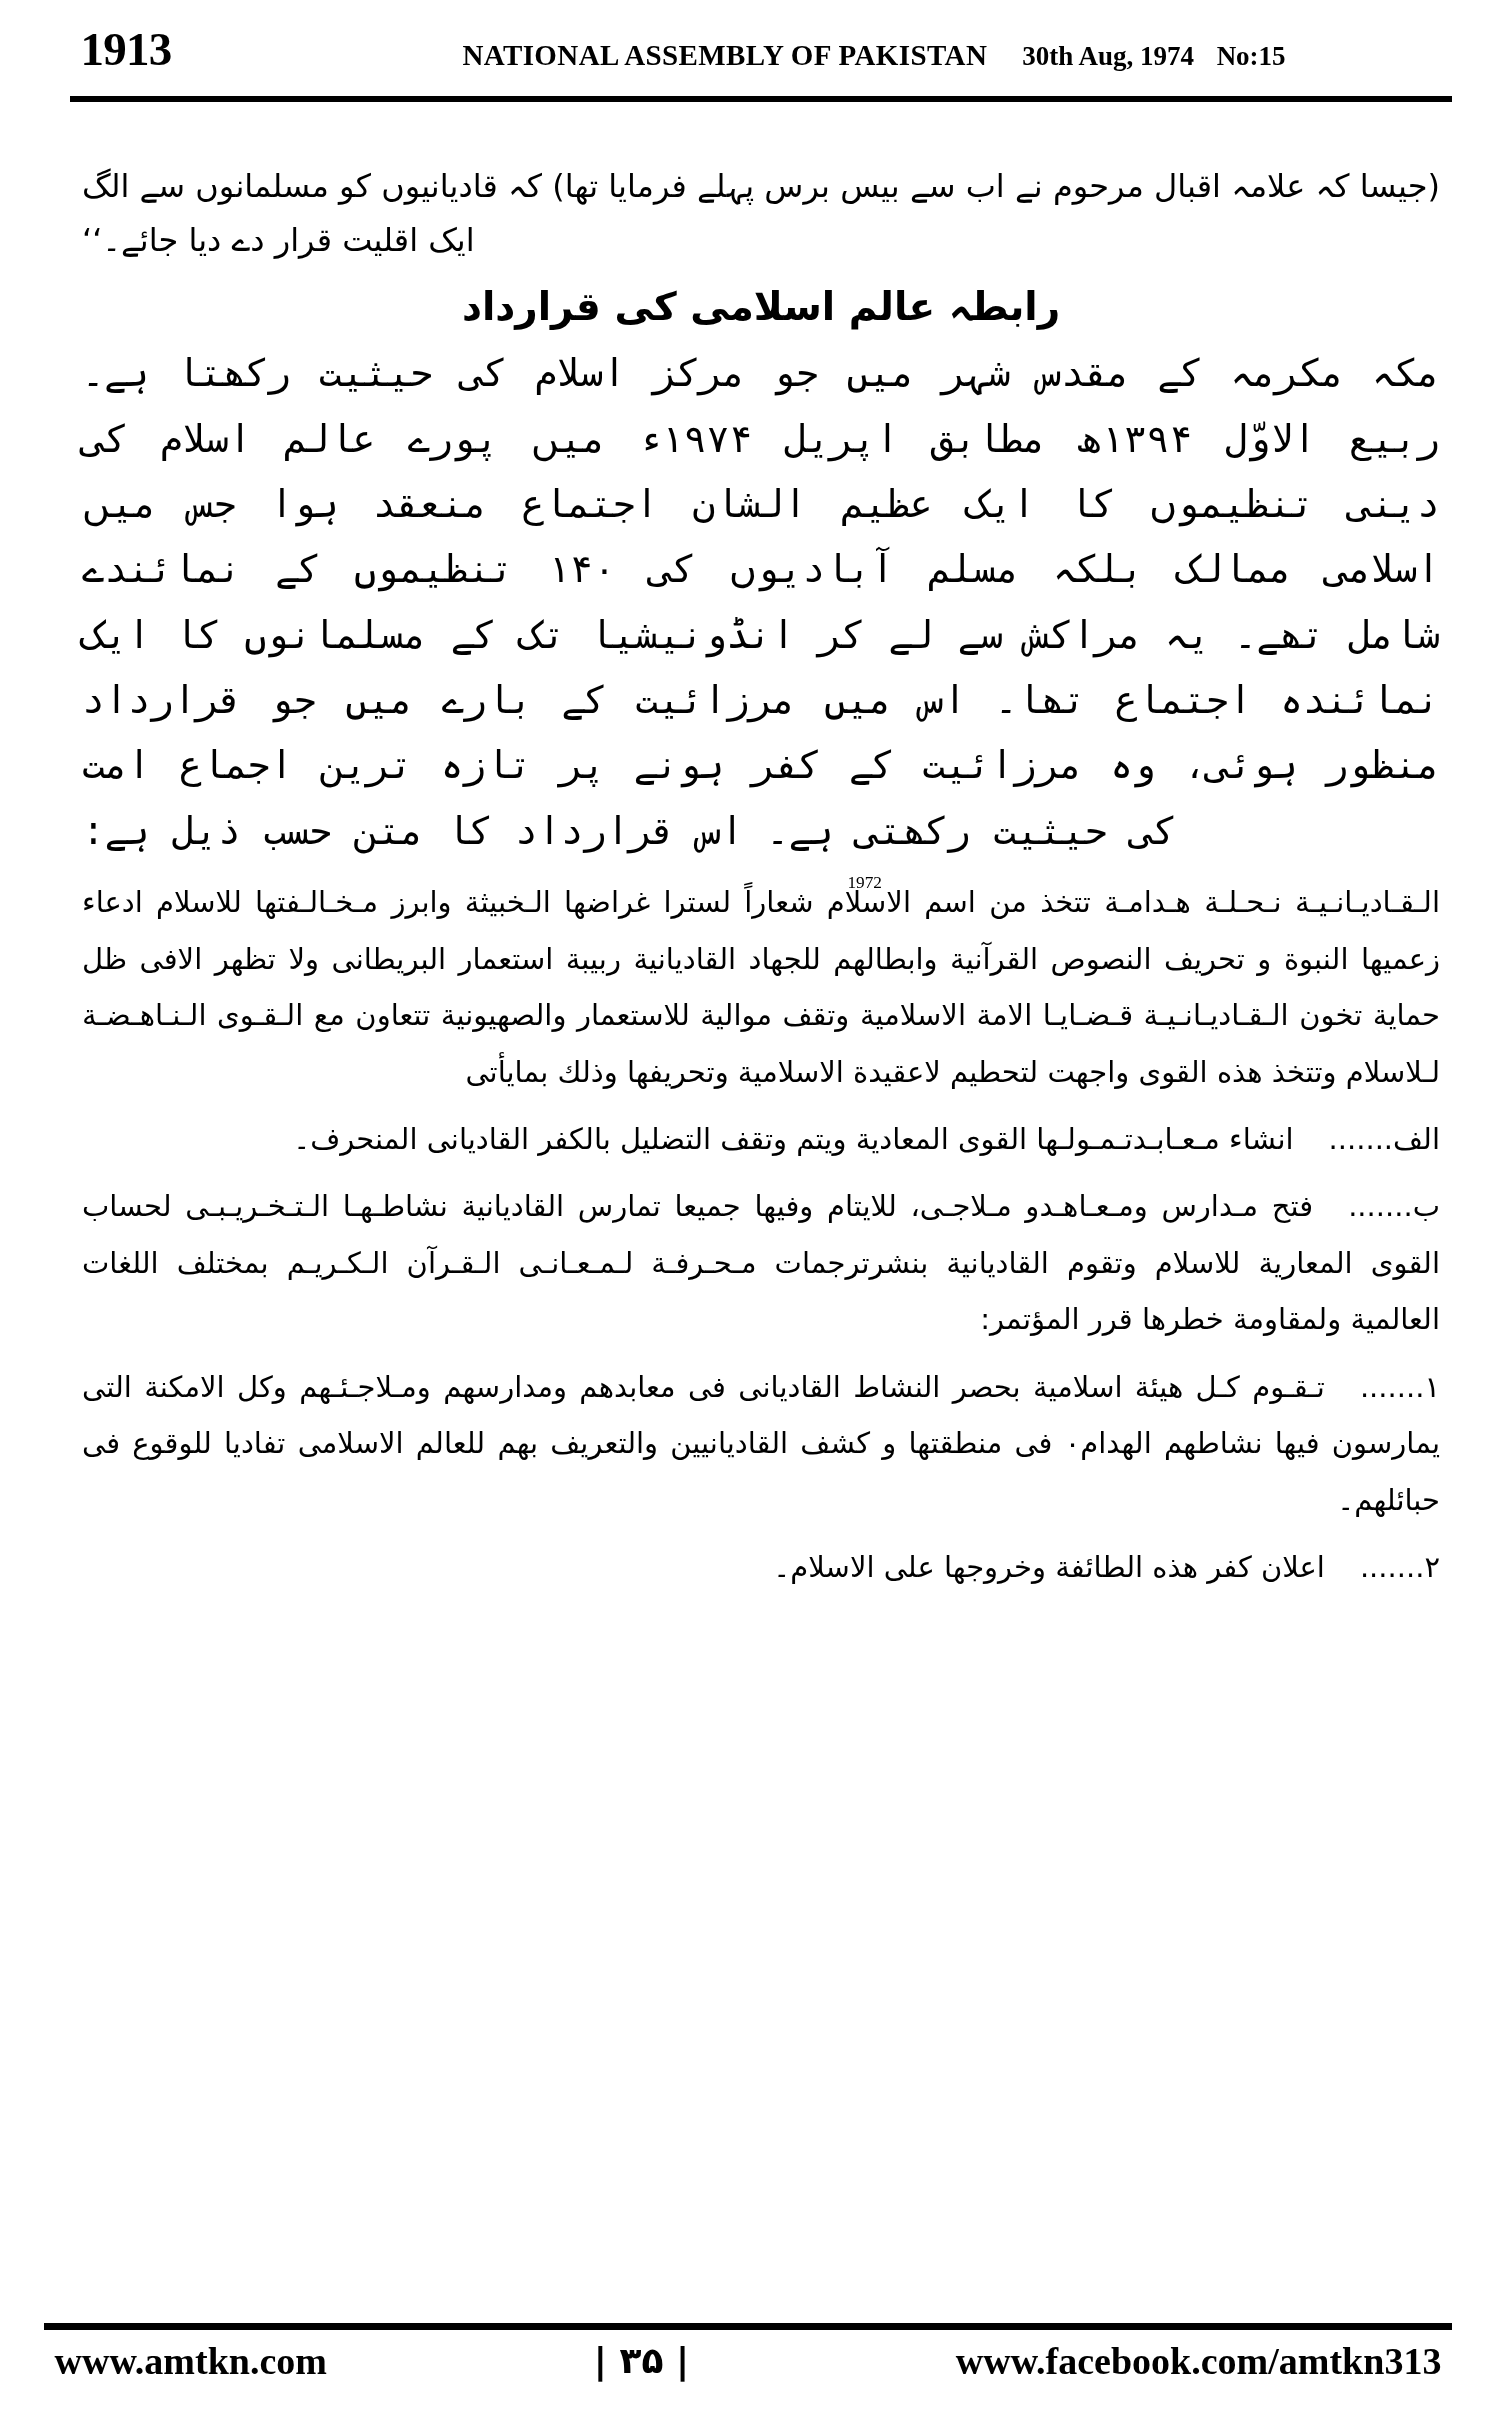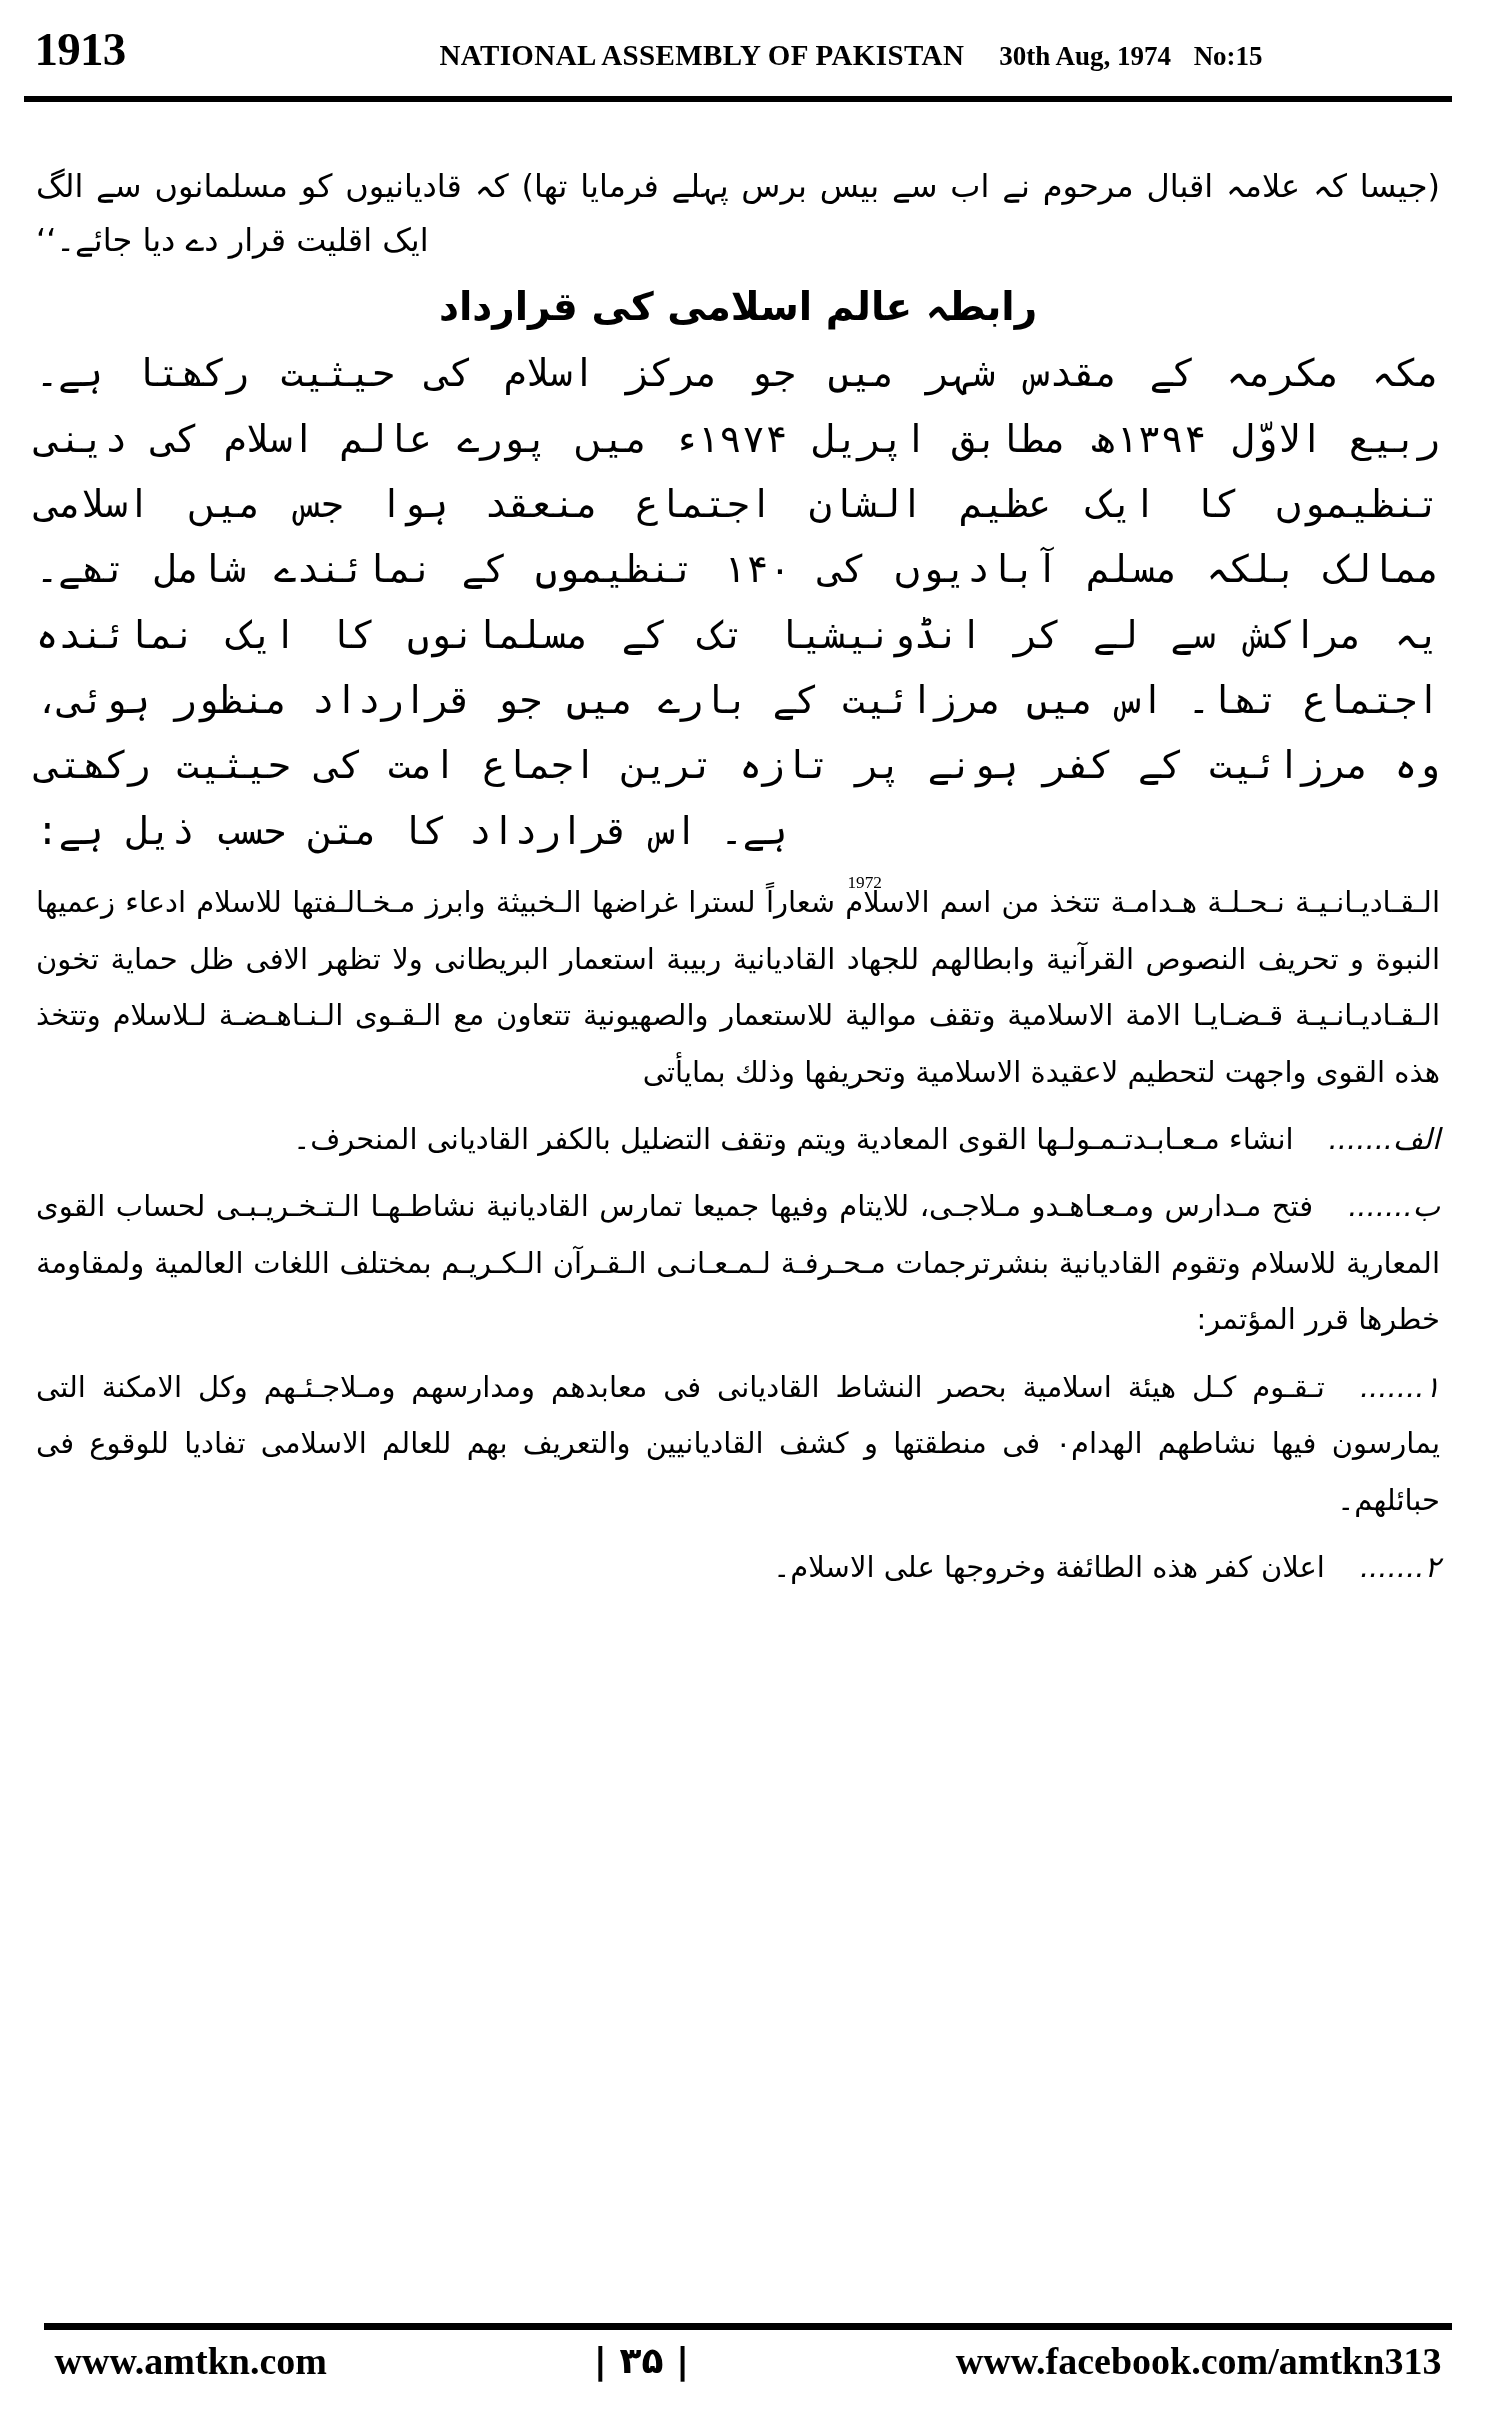"1913" .page { padding: 26px 56px 0 24px -> 26px 56px 0 70px }
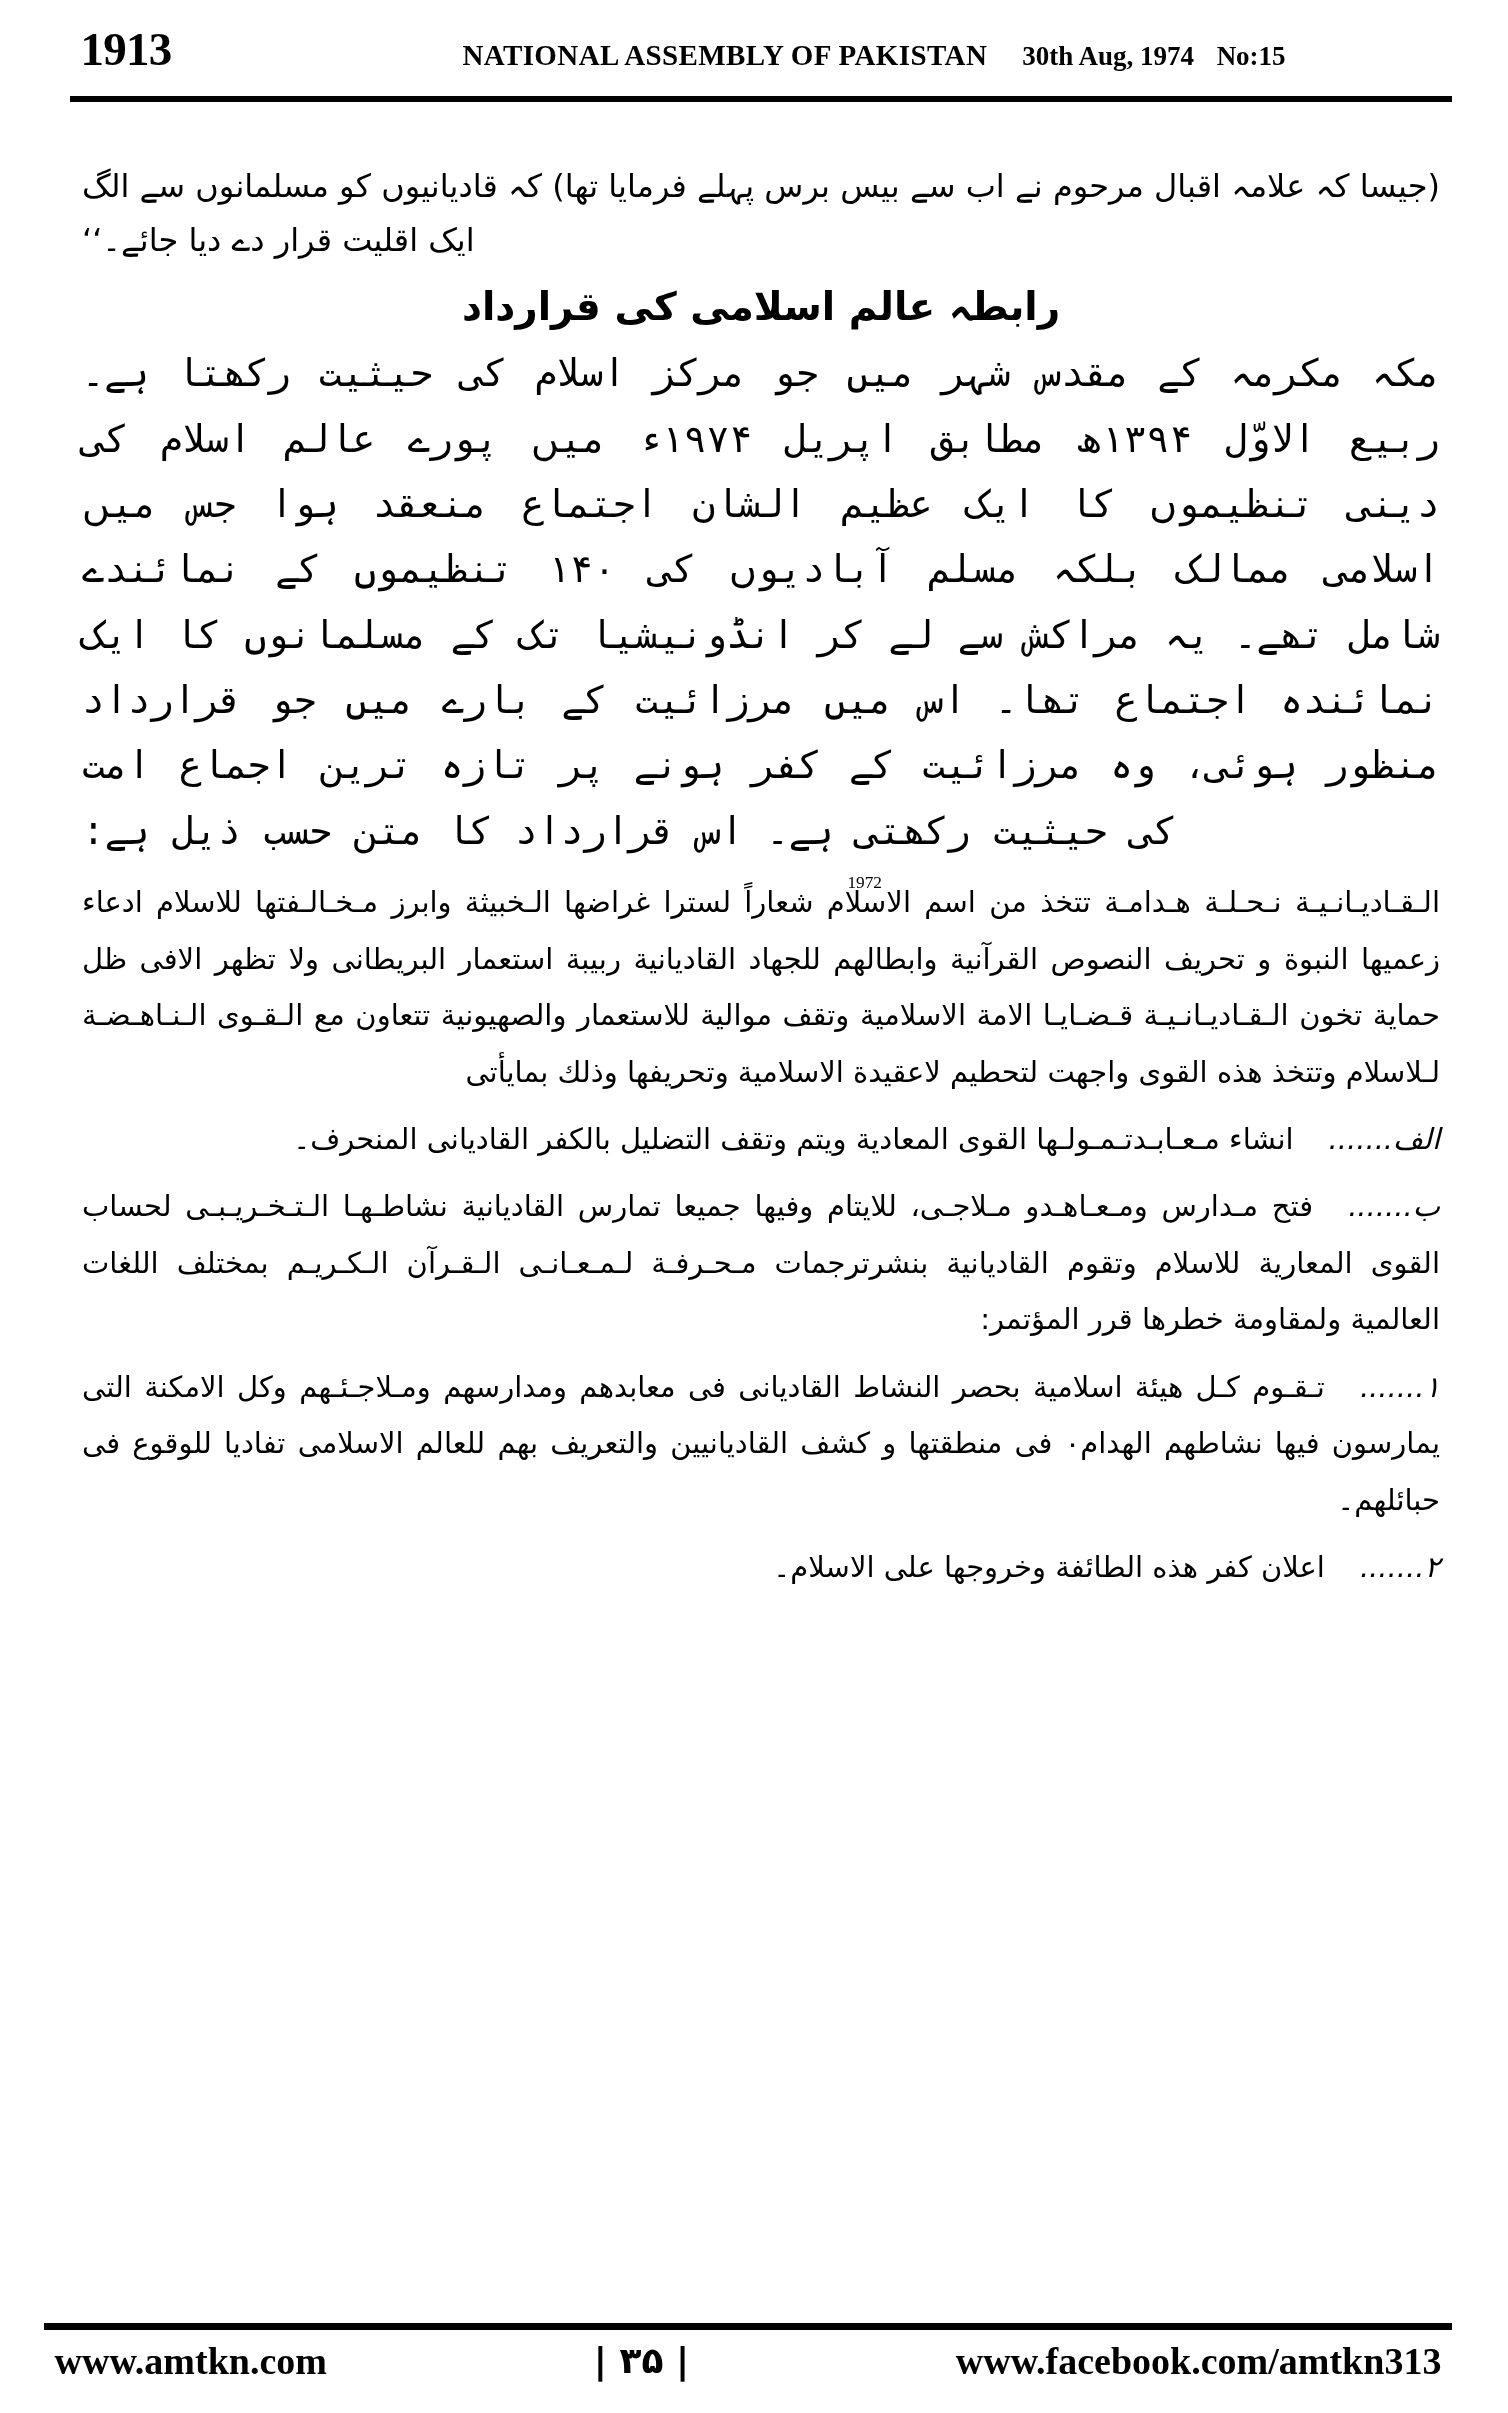"الف......." .lbl { font-style: italic -> none }
